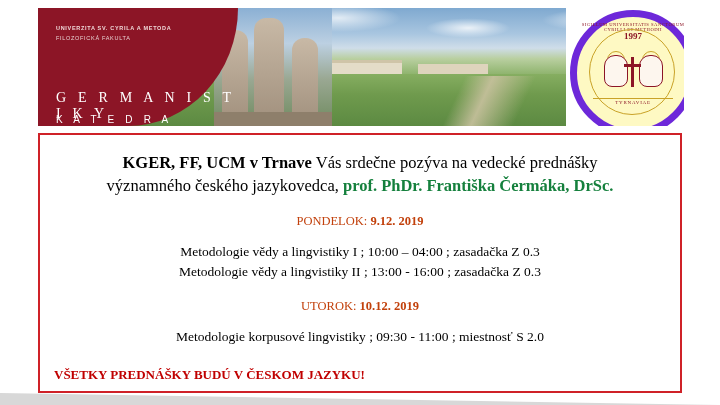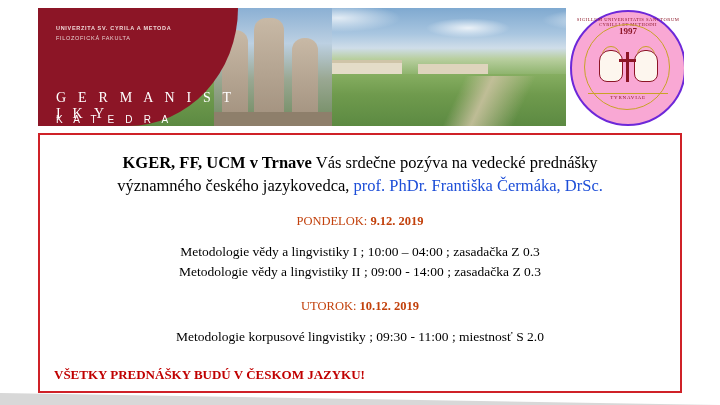"1997" .seal { background: #f9a8d4 -> #fef9c3; border: 2px solid #6d28d9 -> 7px solid #6d28d9 }
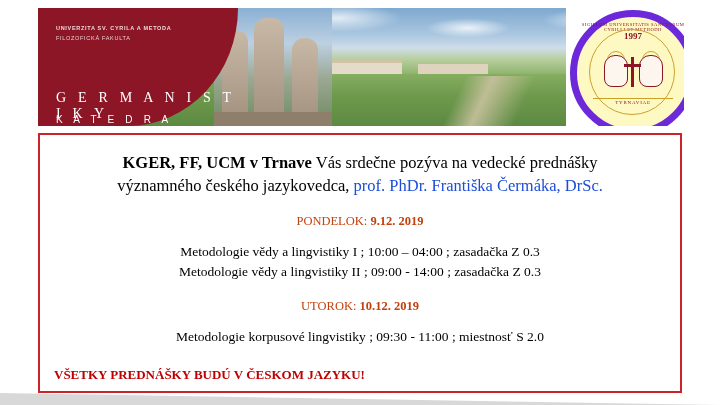"prof. PhDr. Františka Čermáka, DrSc." .headline .red { color: #1d4ed8 -> #15803d; font-weight: normal -> bold }
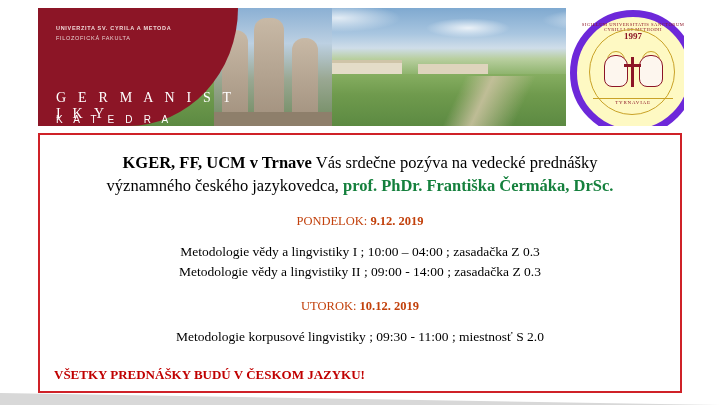"; 09:00 - 14:00 ;" span { text: 09:00 - 14:00 -> 13:00 - 16:00 }
